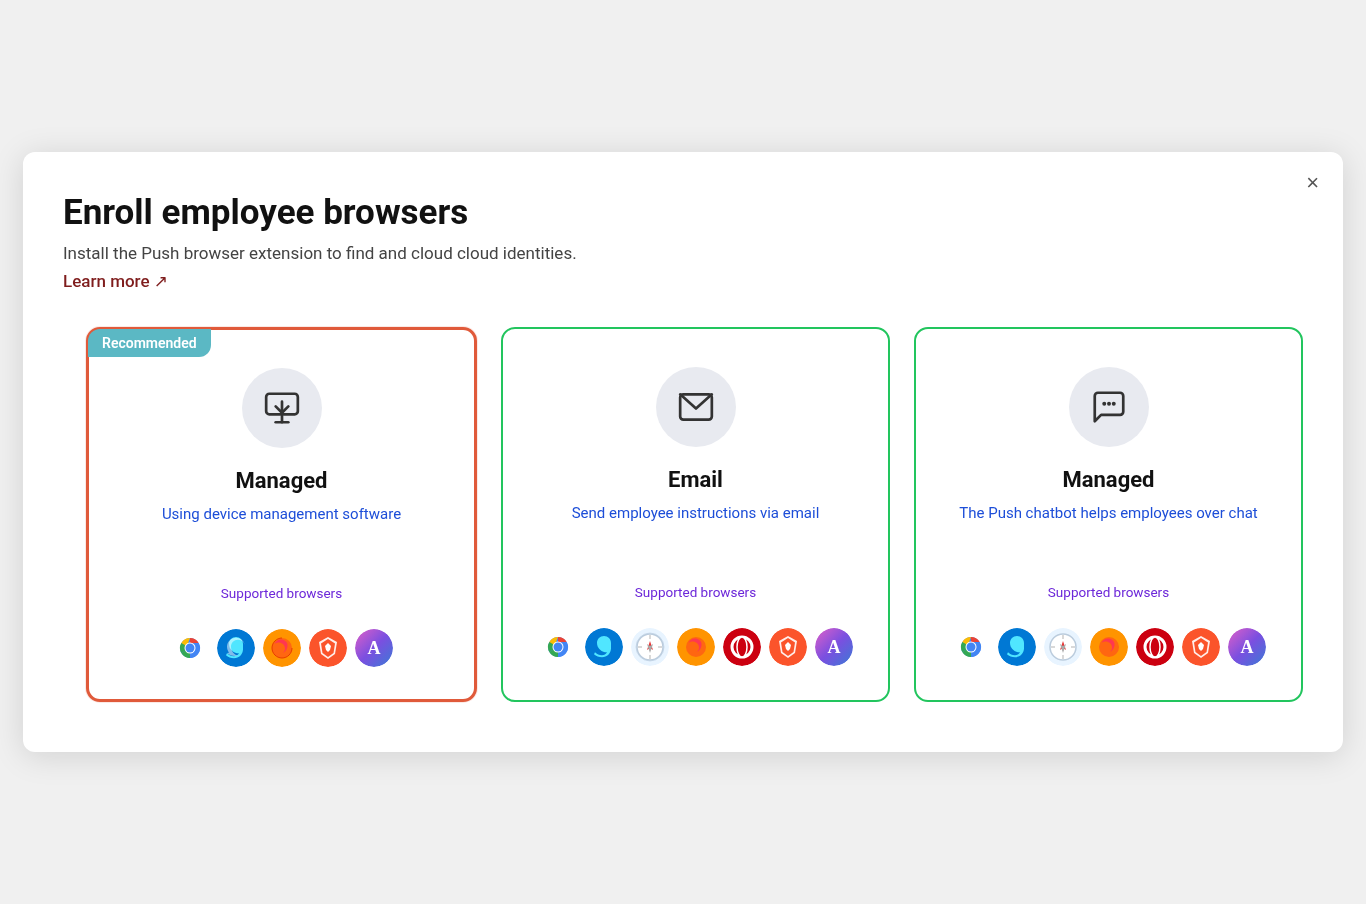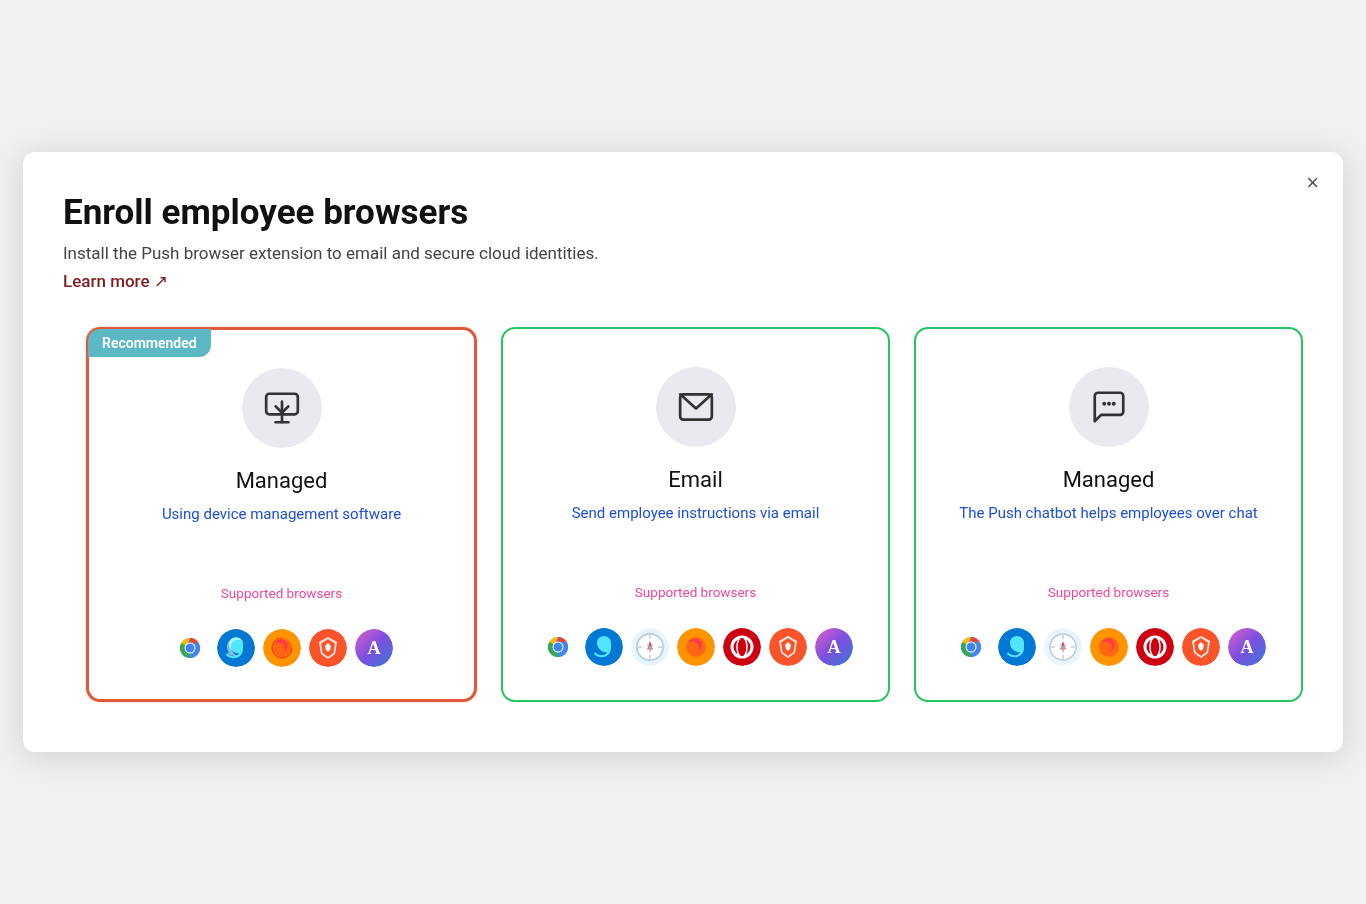"Install the Push browser extension" p.modal-subtitle { text: email and secure -> find and cloud }
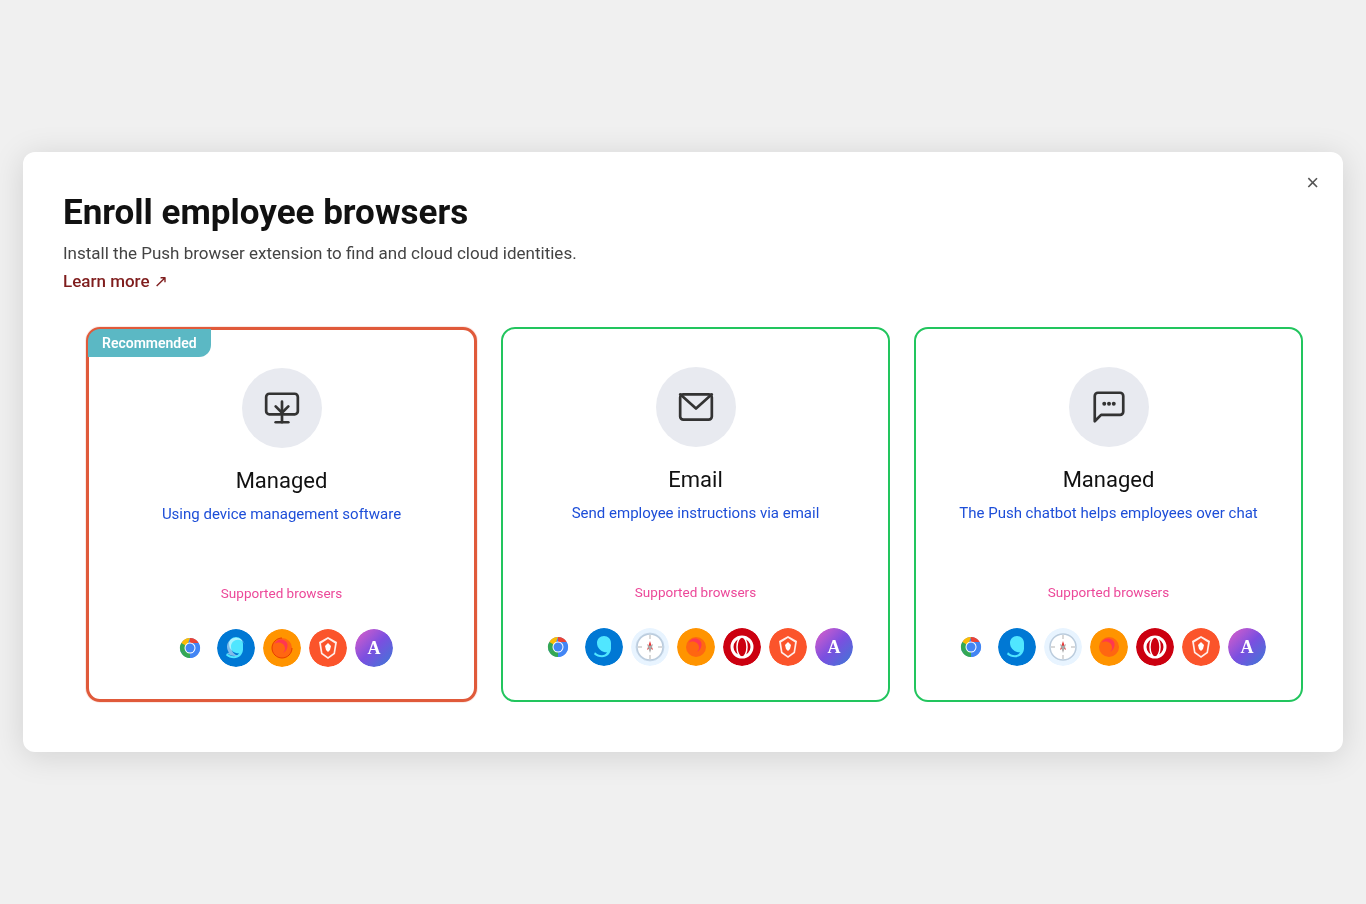"Managed" .card-title { font-weight: 400 -> 700 }
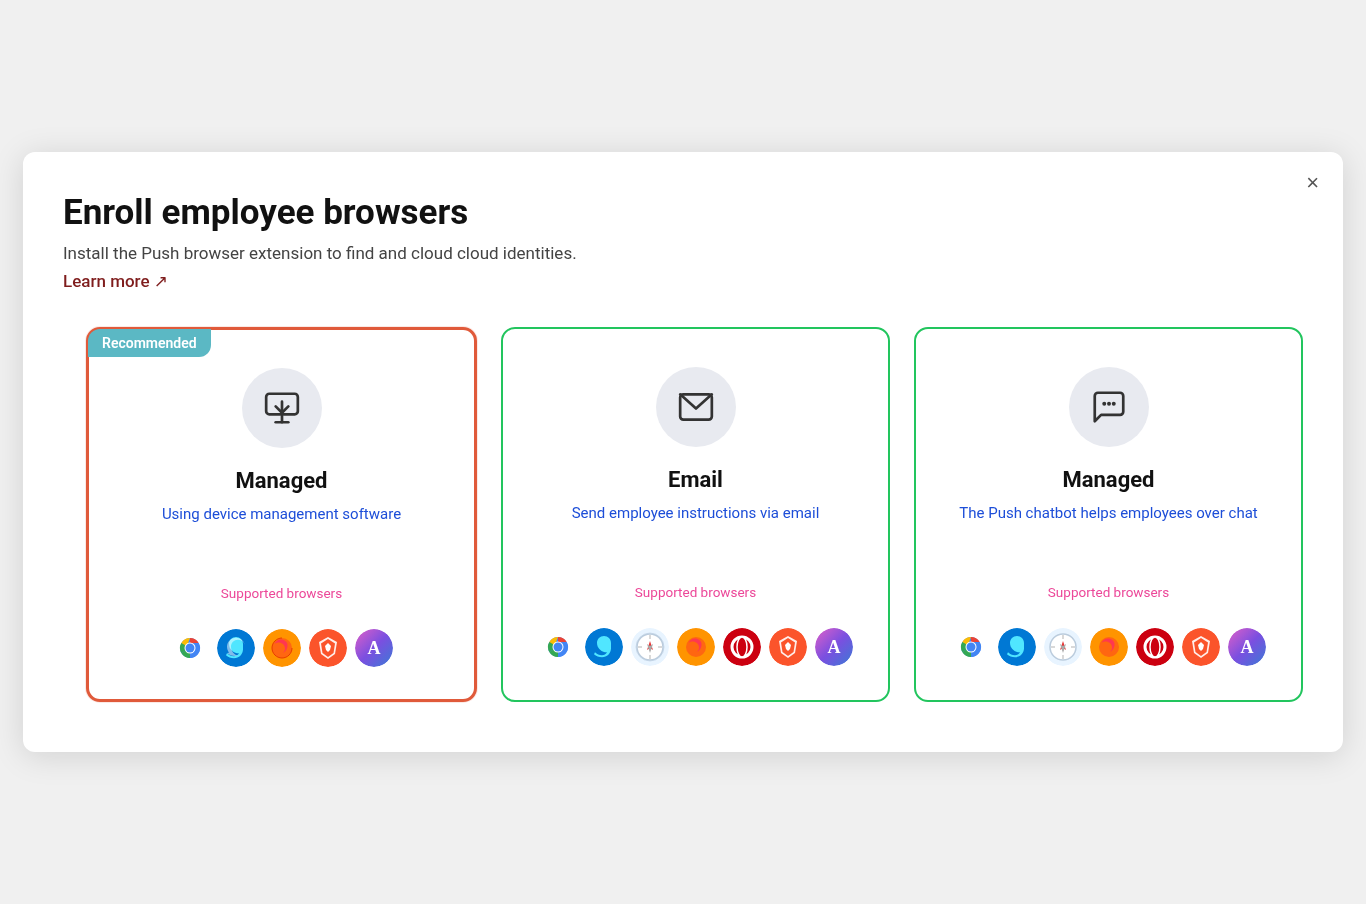"Supported browsers" .supported-label { color: #ec4899 -> #6d28d9 }
